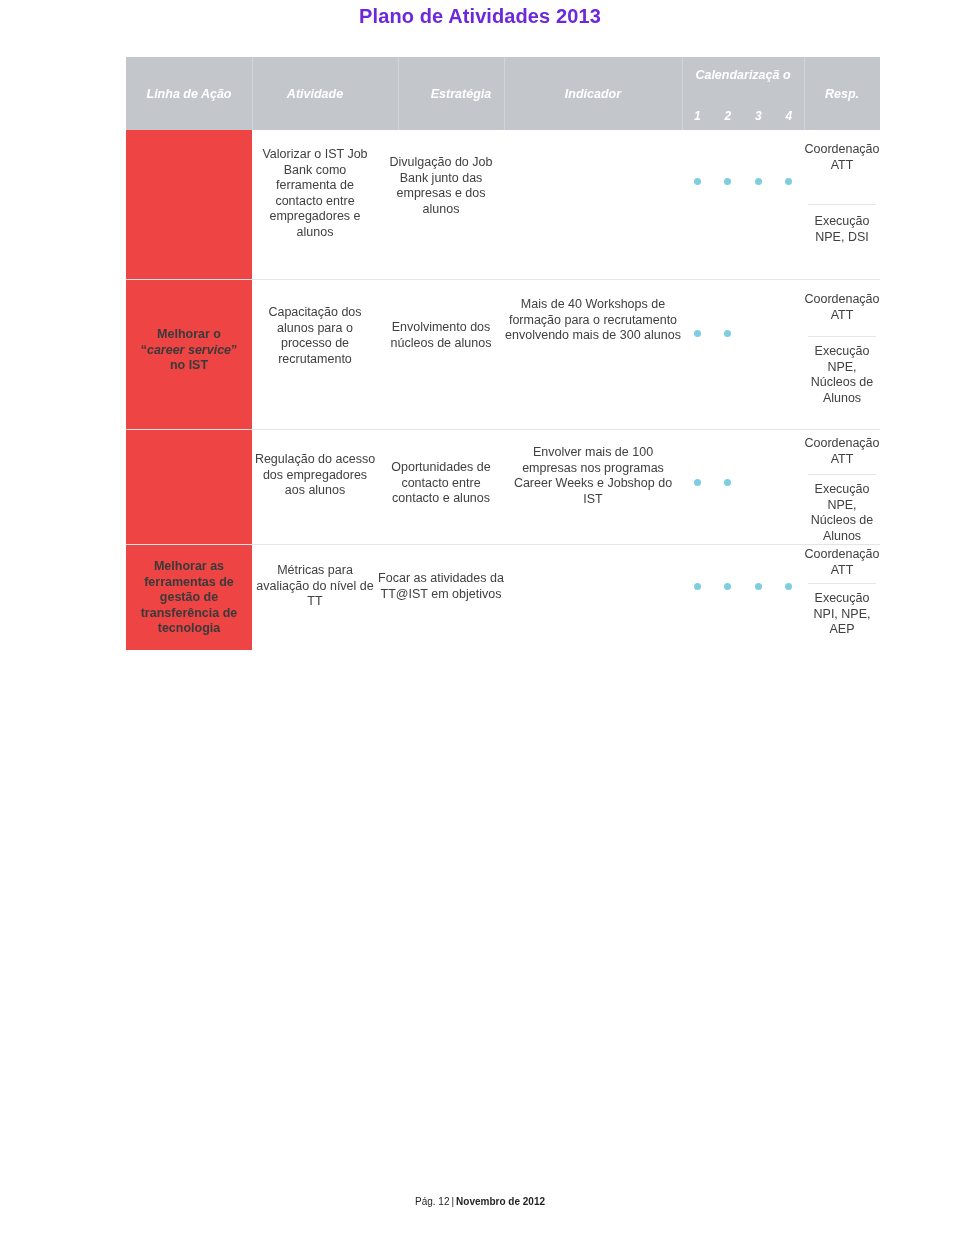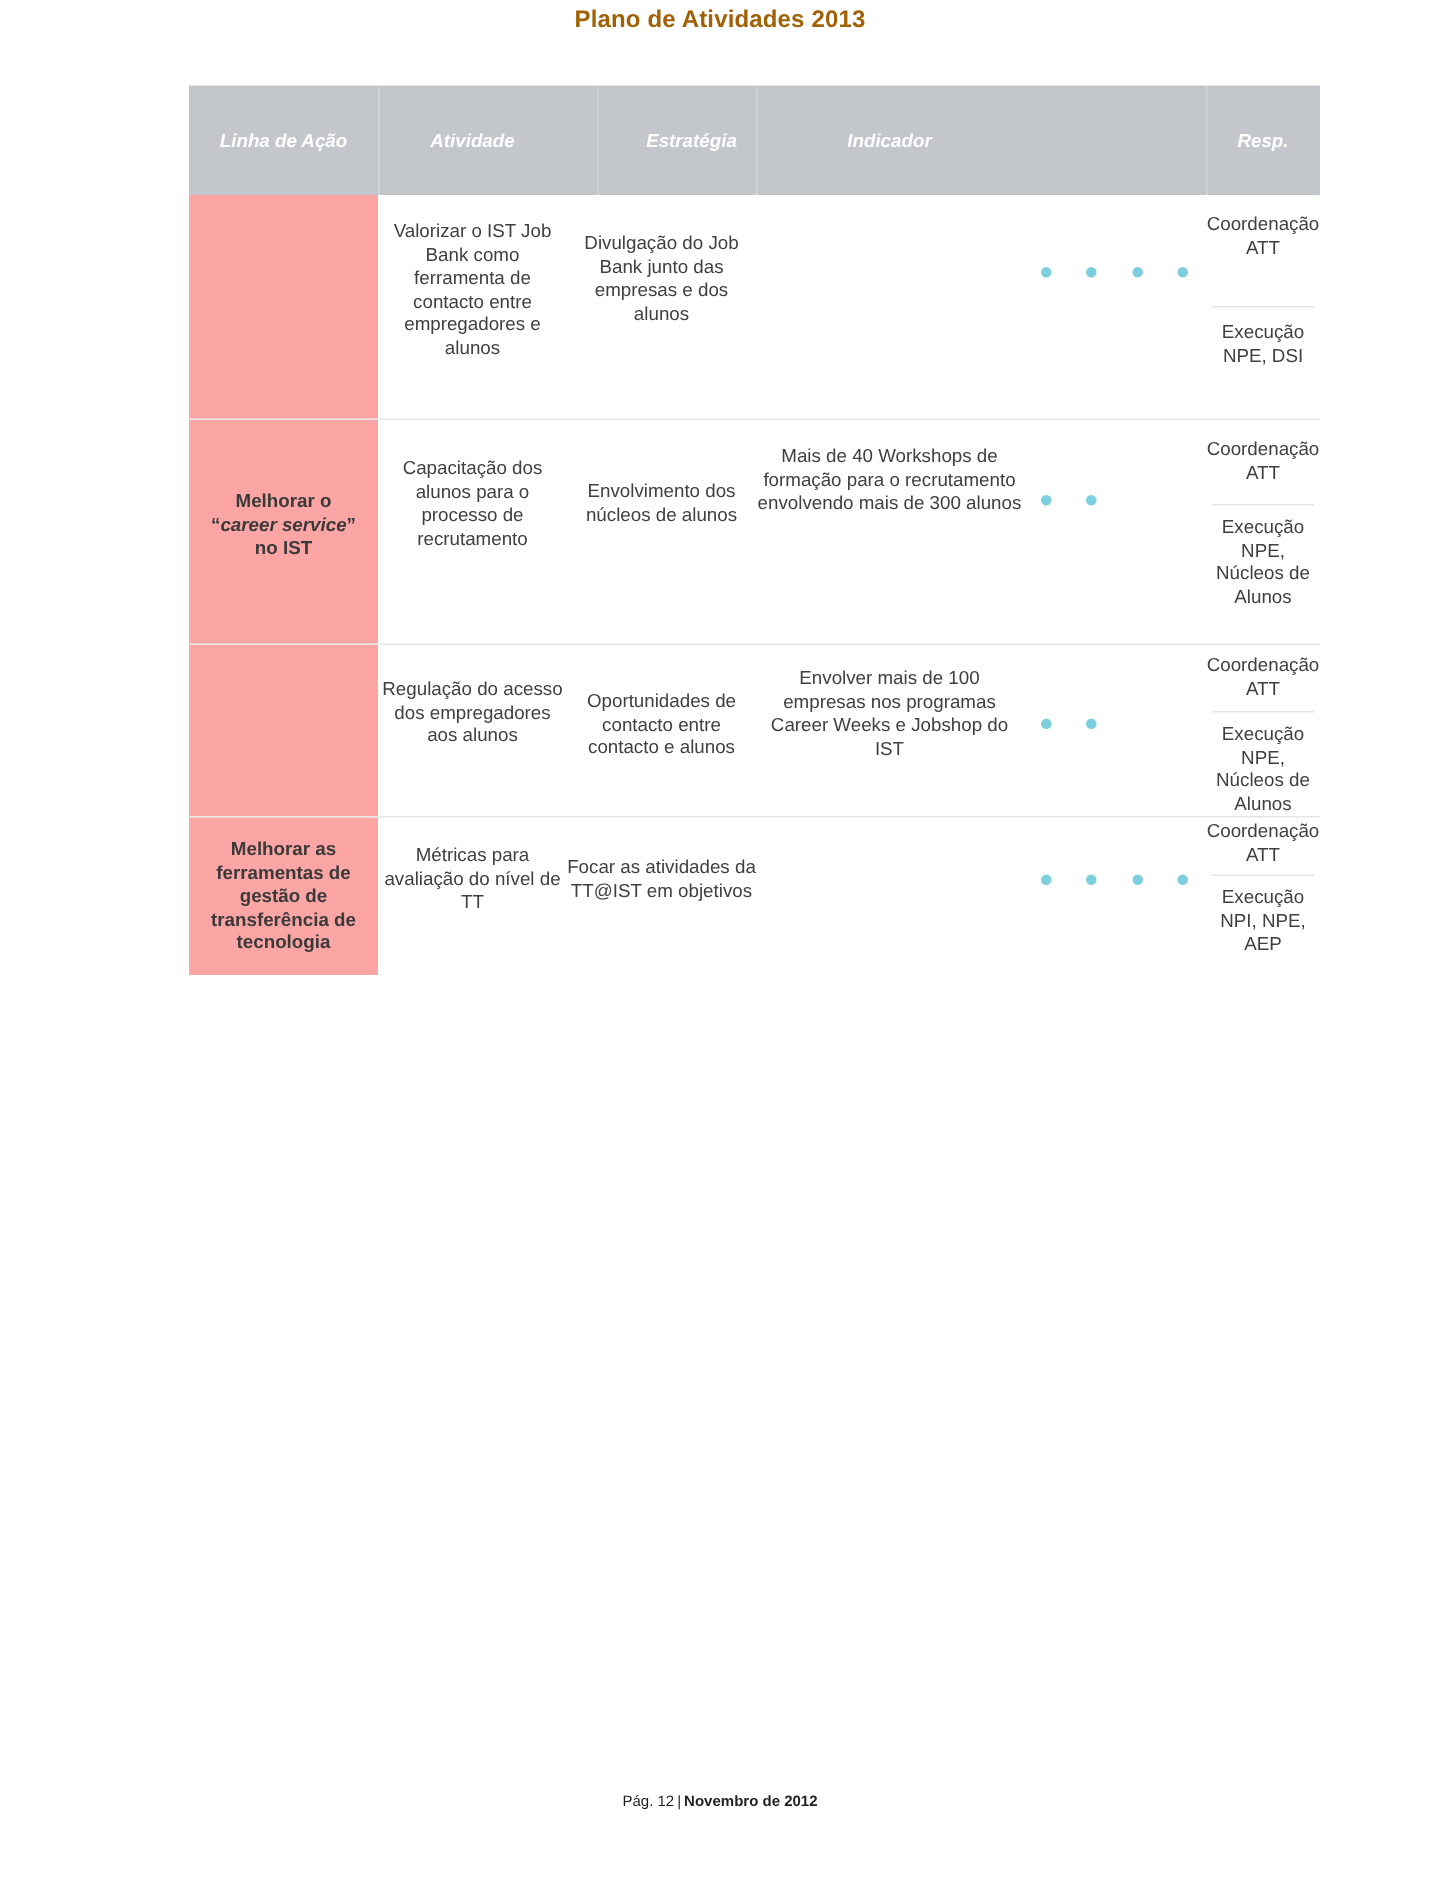"Plano de Atividades 2013" #doc-title { color: #a16207 -> #6d28d9; font-size: 16px -> 20px }
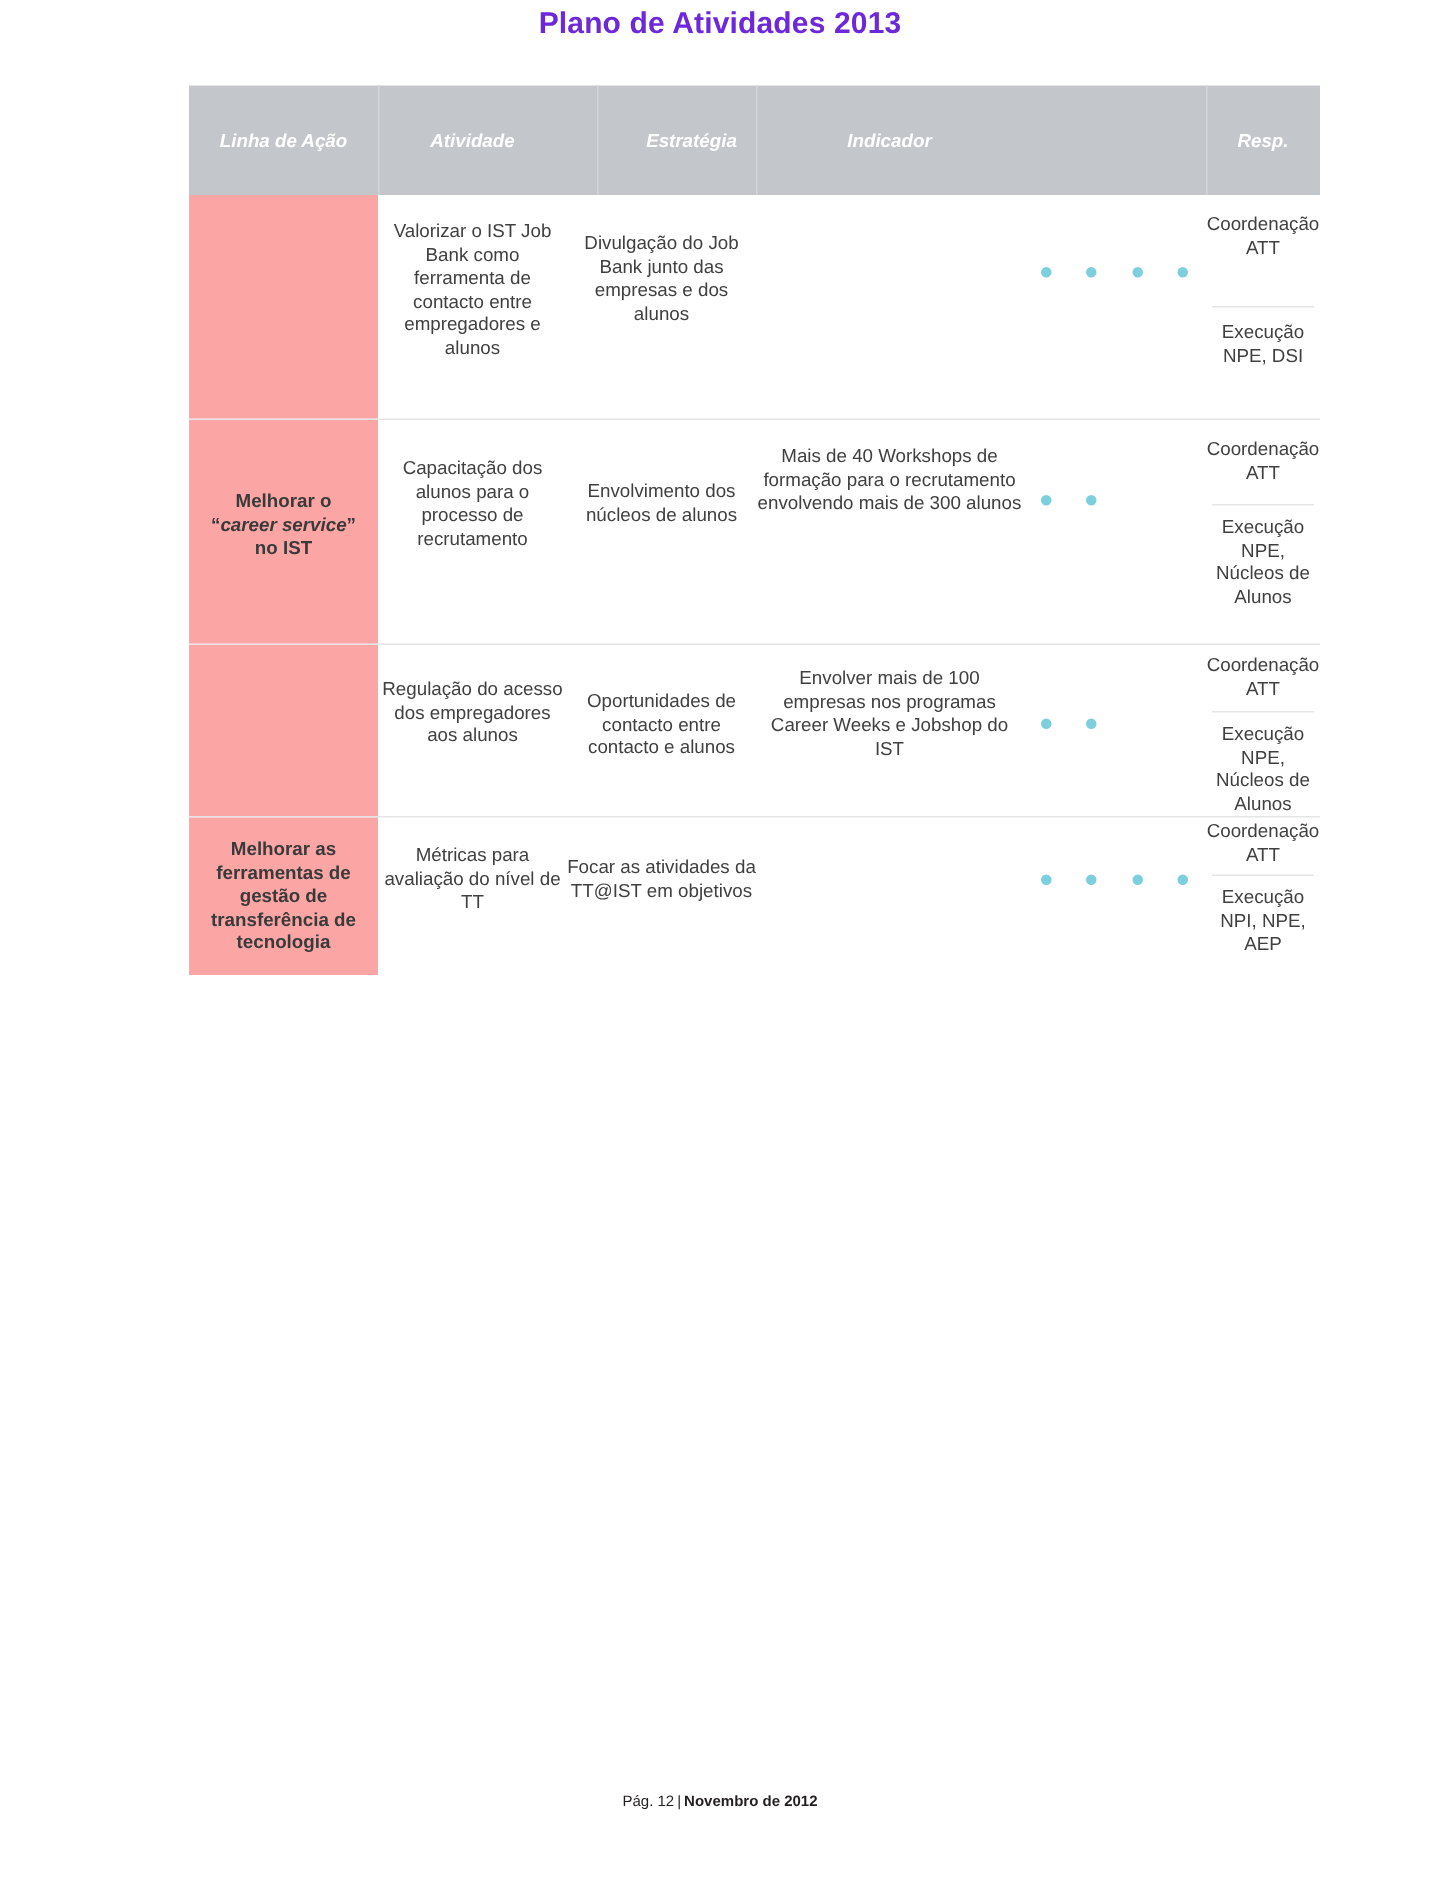"Calendarizaçã o" div.hcell { html: none -> <div> <div>Calendarizaçã o</div> <div> <span>1</span> <span>2</span> <span>3</span> <span>4</span> </div> </div> }
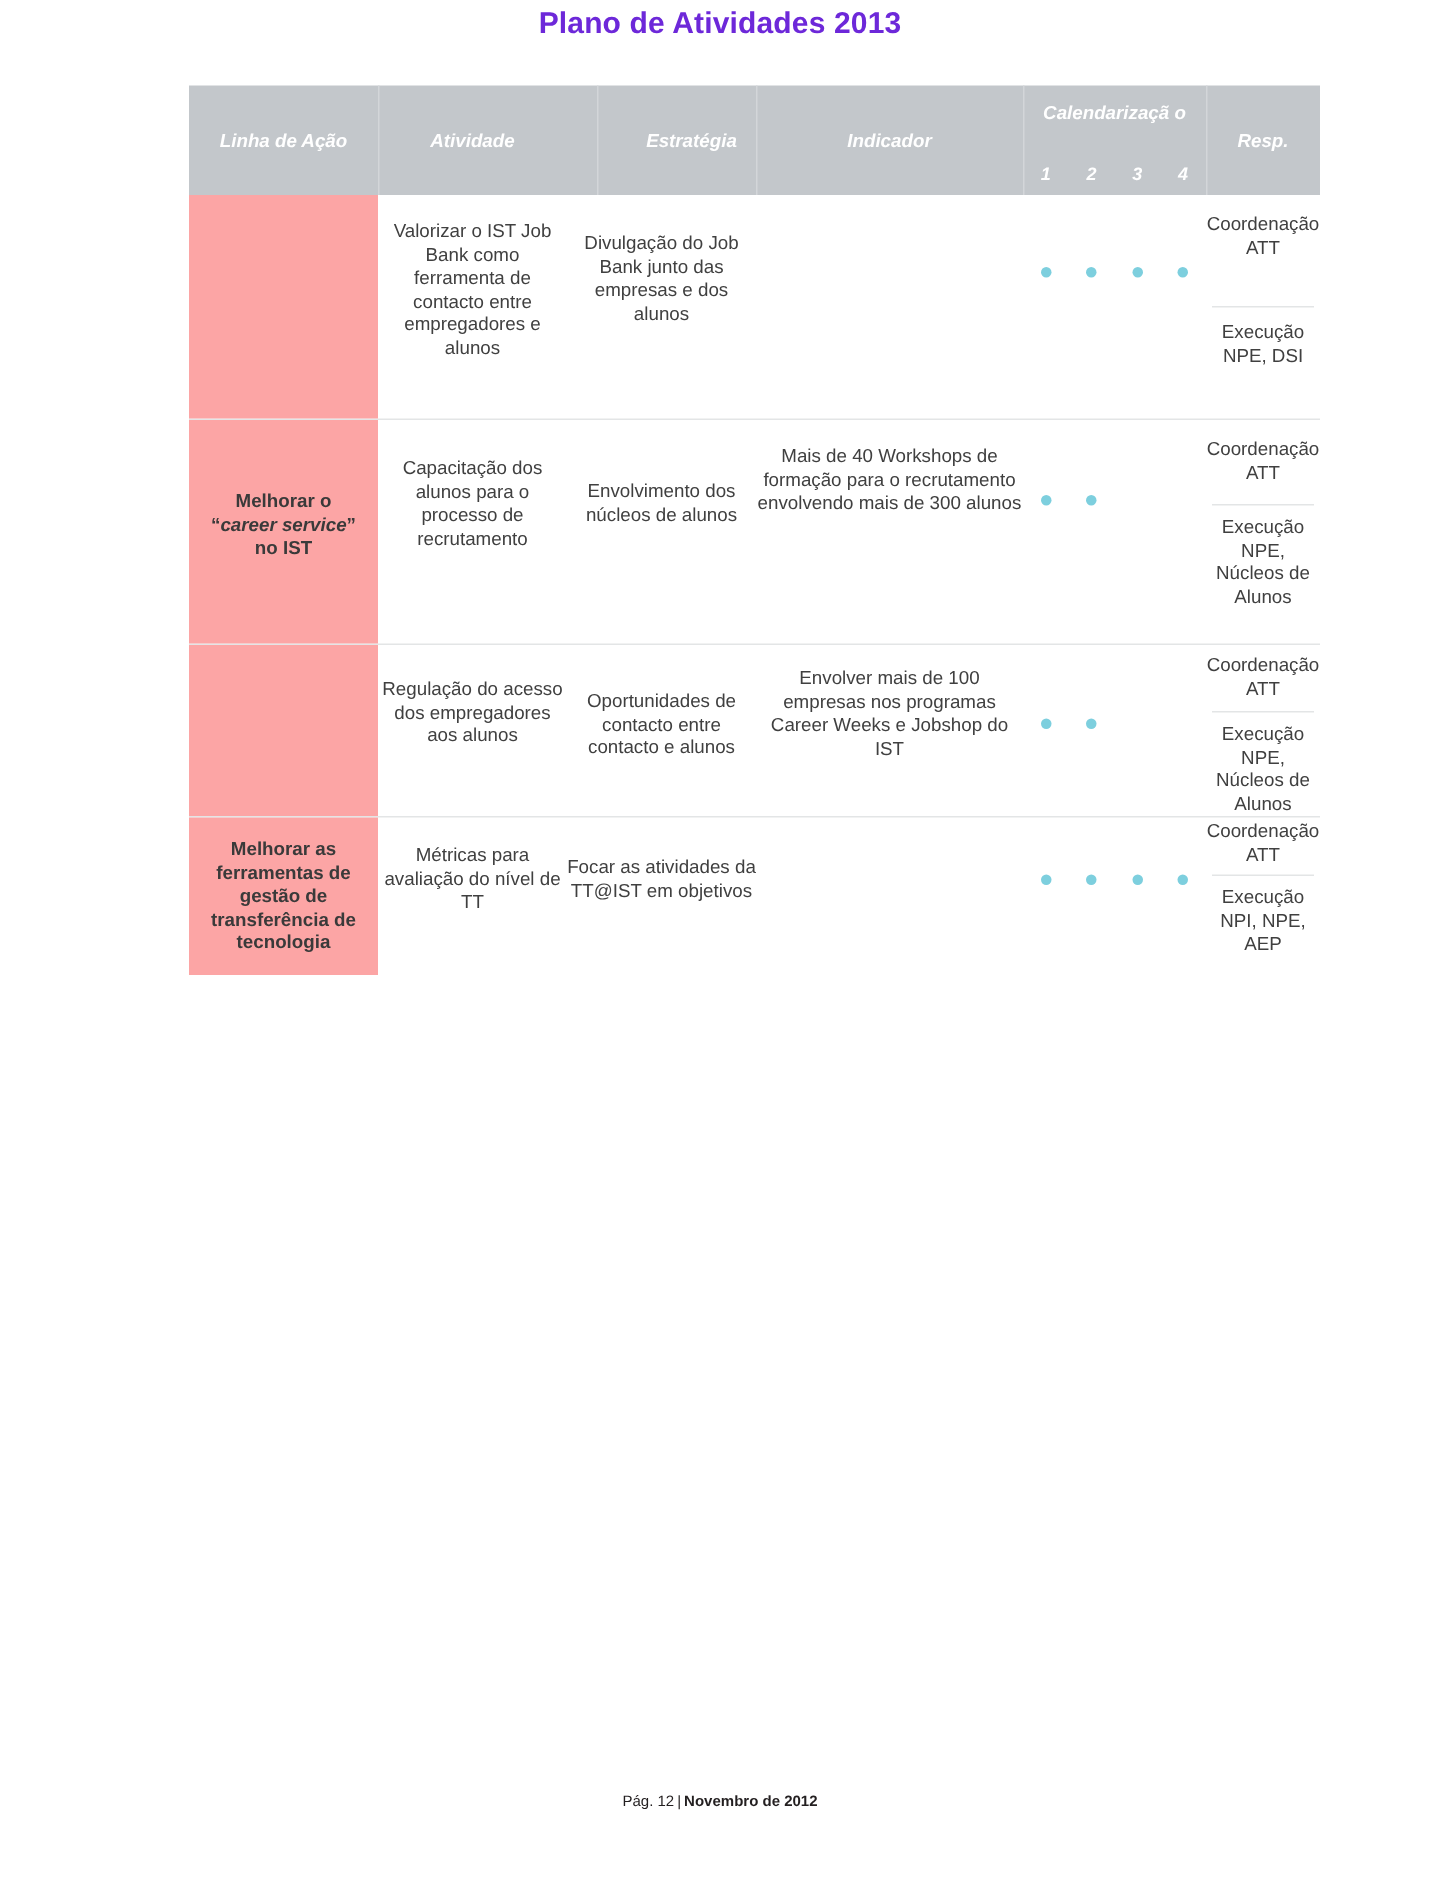"Melhorar o" .col-linha { background: #fca5a5 -> #ef4444 }
